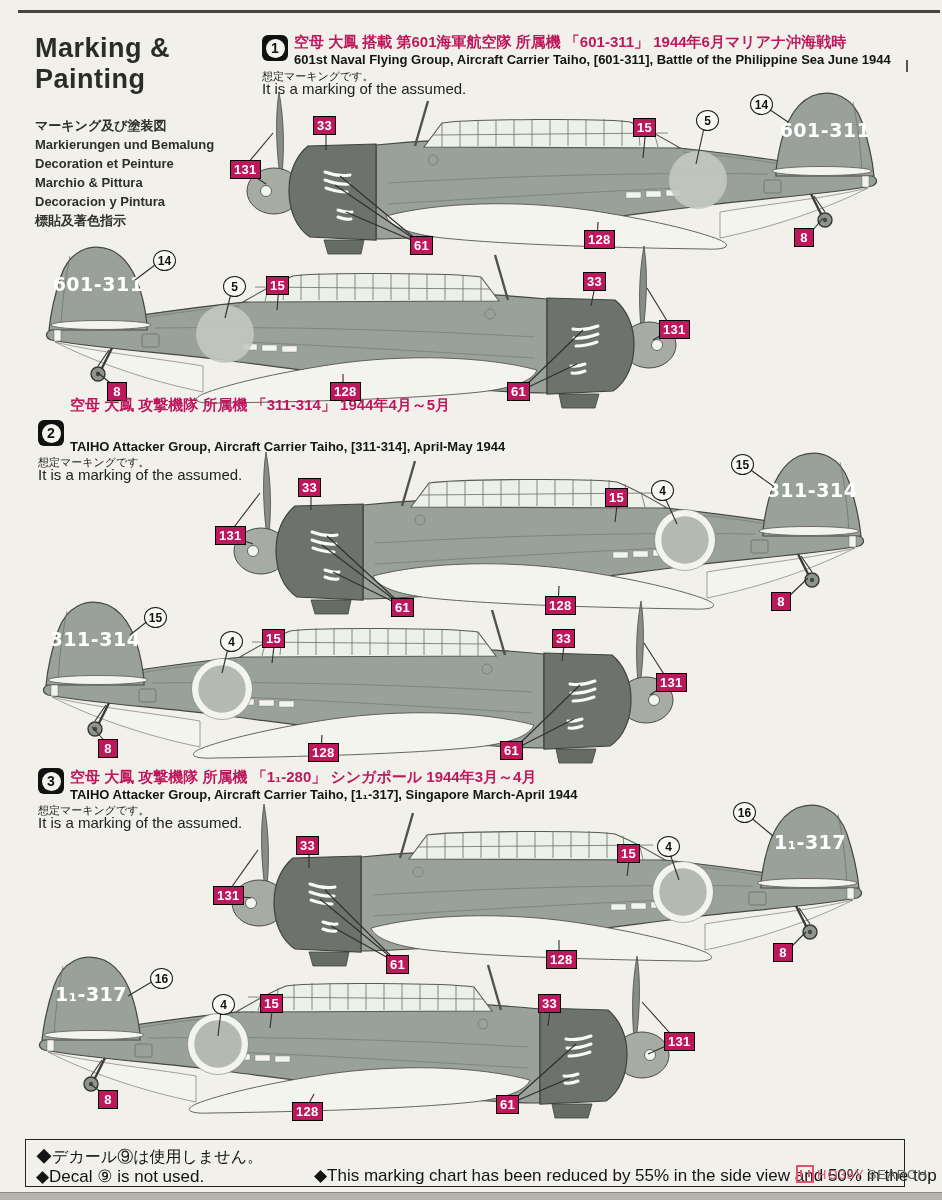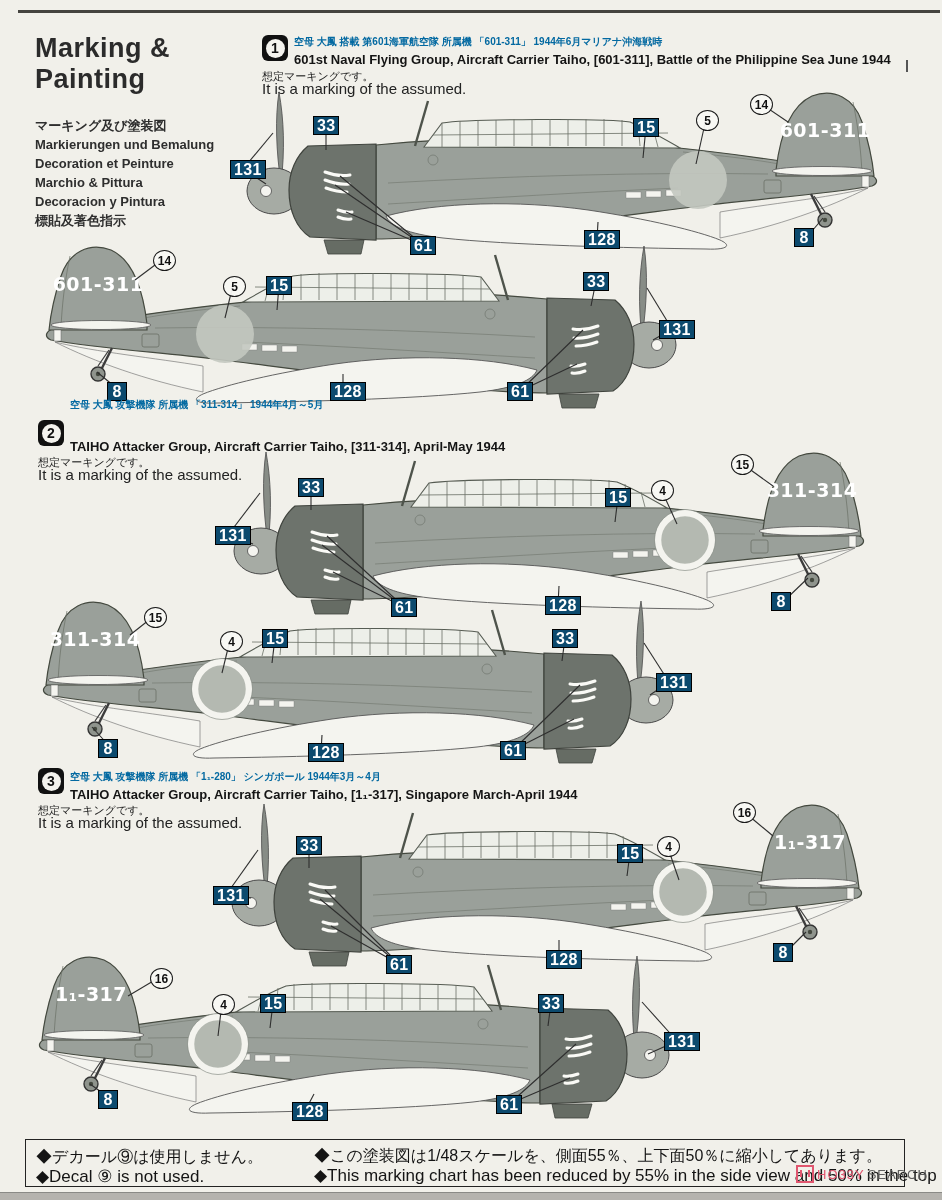"空母 大鳳 搭載 第601海軍航空隊 所属機" .sec-title-ja { color: #0369a1 -> #be185d; font-size: 10px -> 15px }
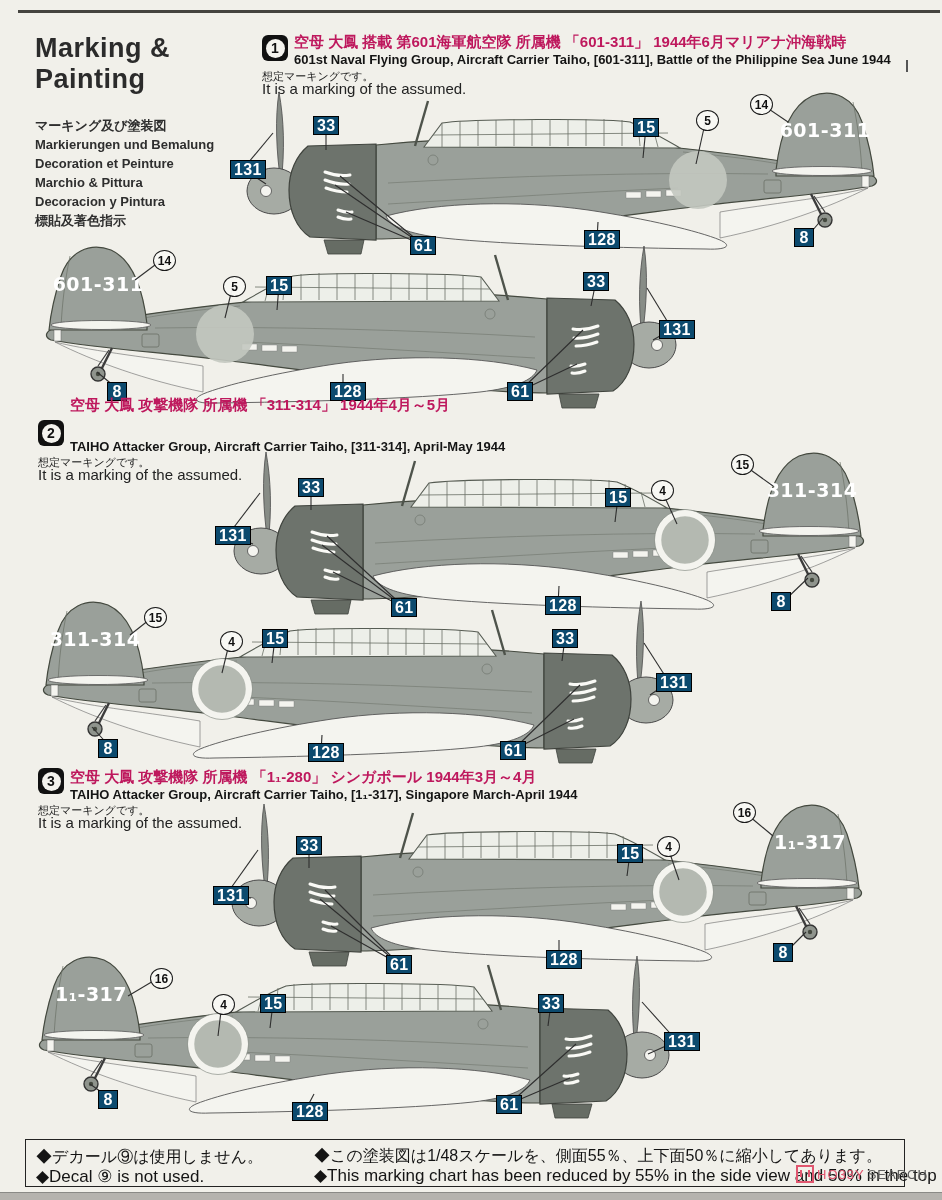"33" .co-box { background: #0c4a6e -> #be185d; font-size: 16px -> 13px }
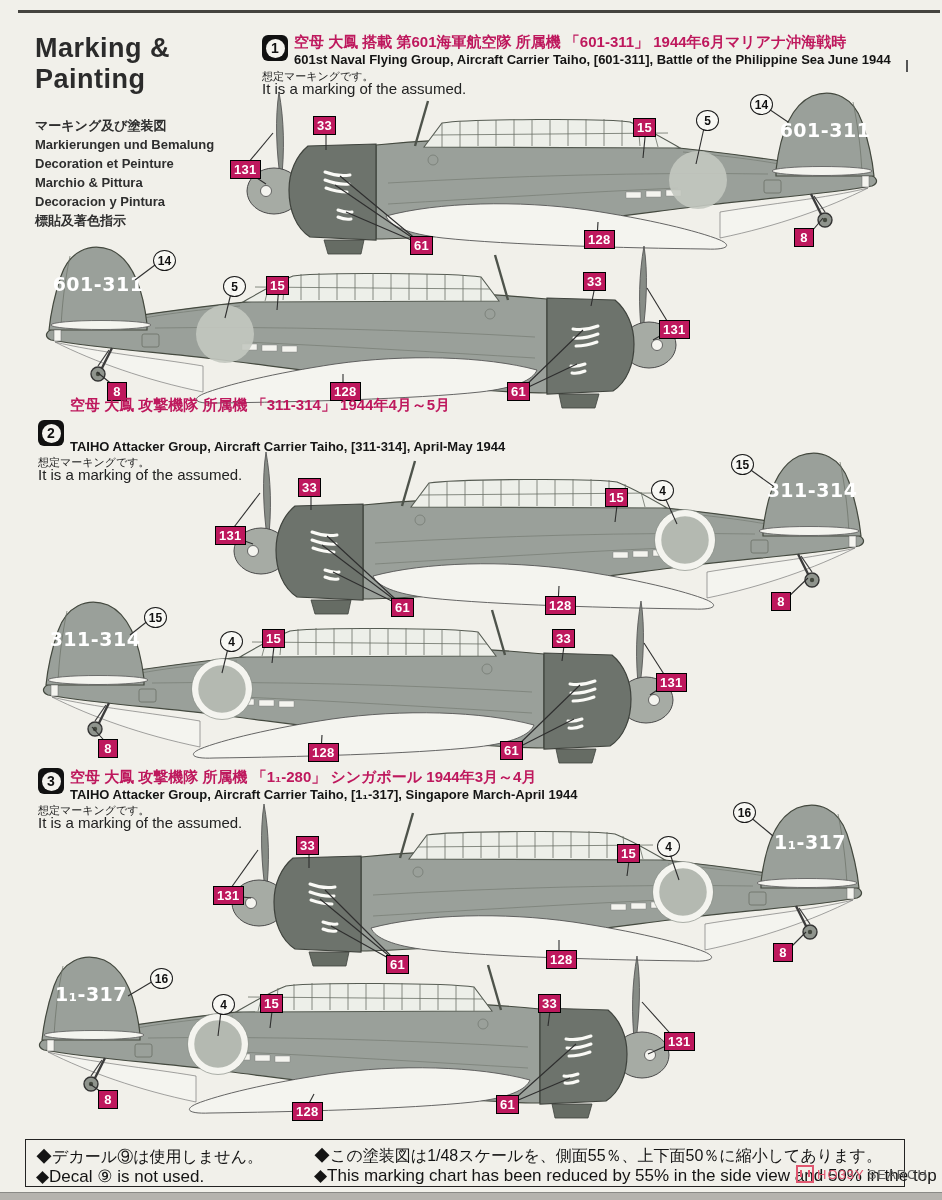"◆この塗装図は1/48スケールを、側面55％、上下面50％に縮小してあります。" div.abs { html: <div>◆この塗装図は1/48スケールを、側面55％、上下面50％に縮小してあります。</div> -> none }
